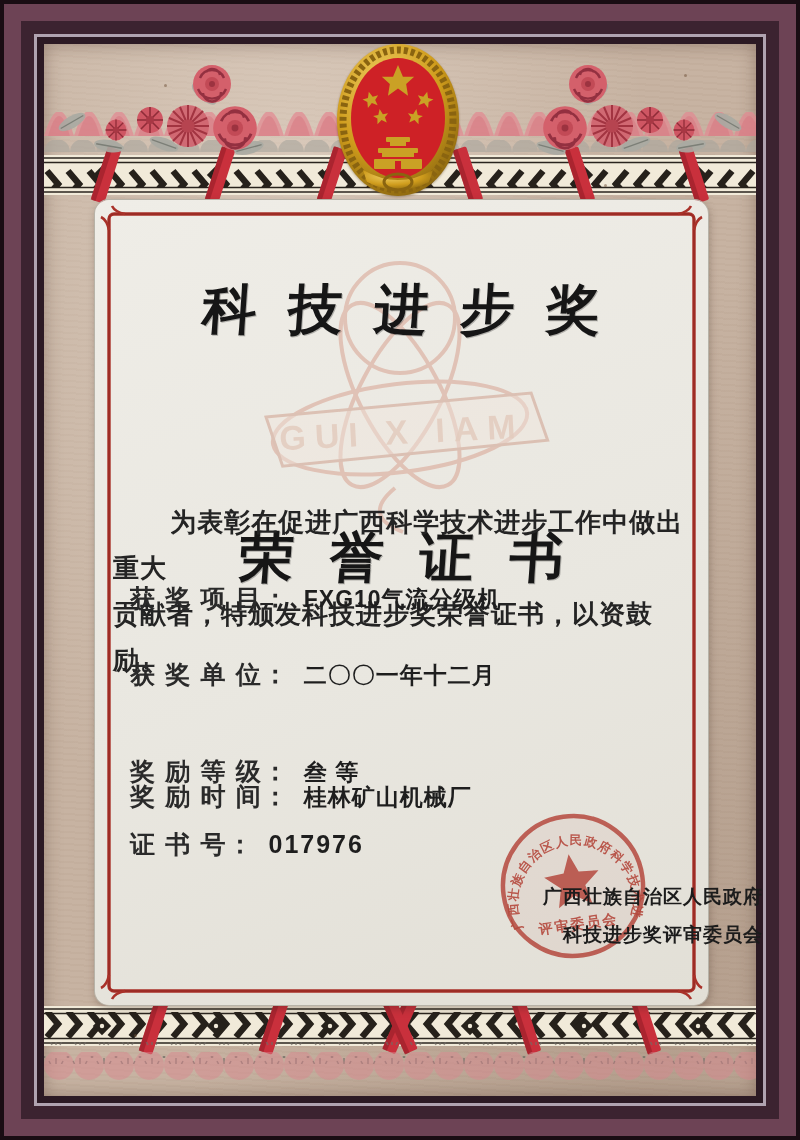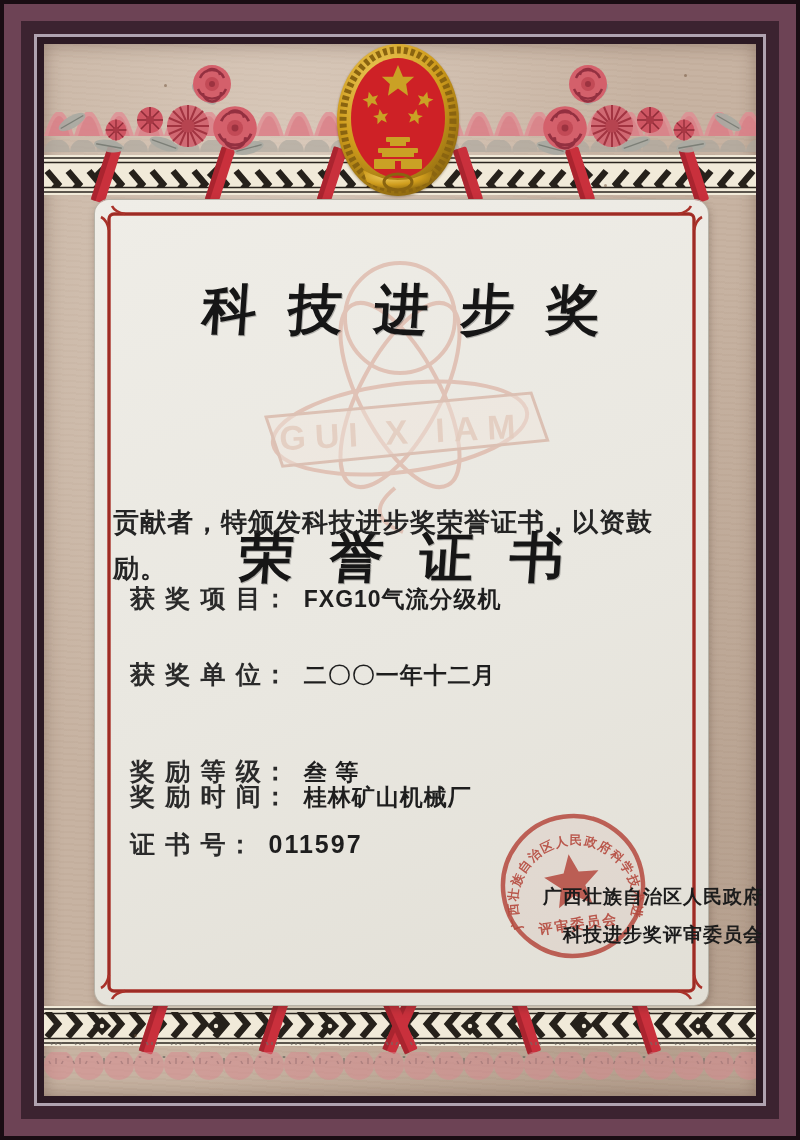"为表彰在促进广西科学技术进步工作中做出重大" div.ln1 { html: none -> <div>为表彰在促进广西科学技术进步工作中做出重大</div> }
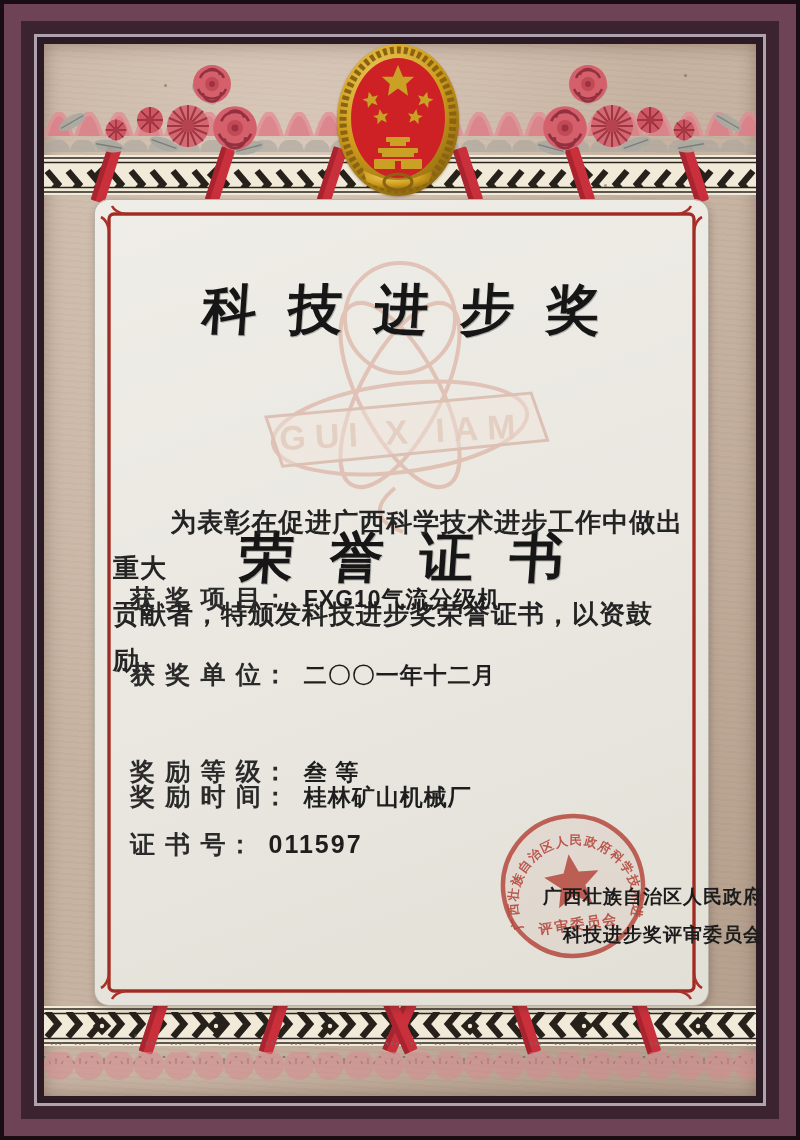"011597" span.fvalue { text: 011597 -> 017976 }
